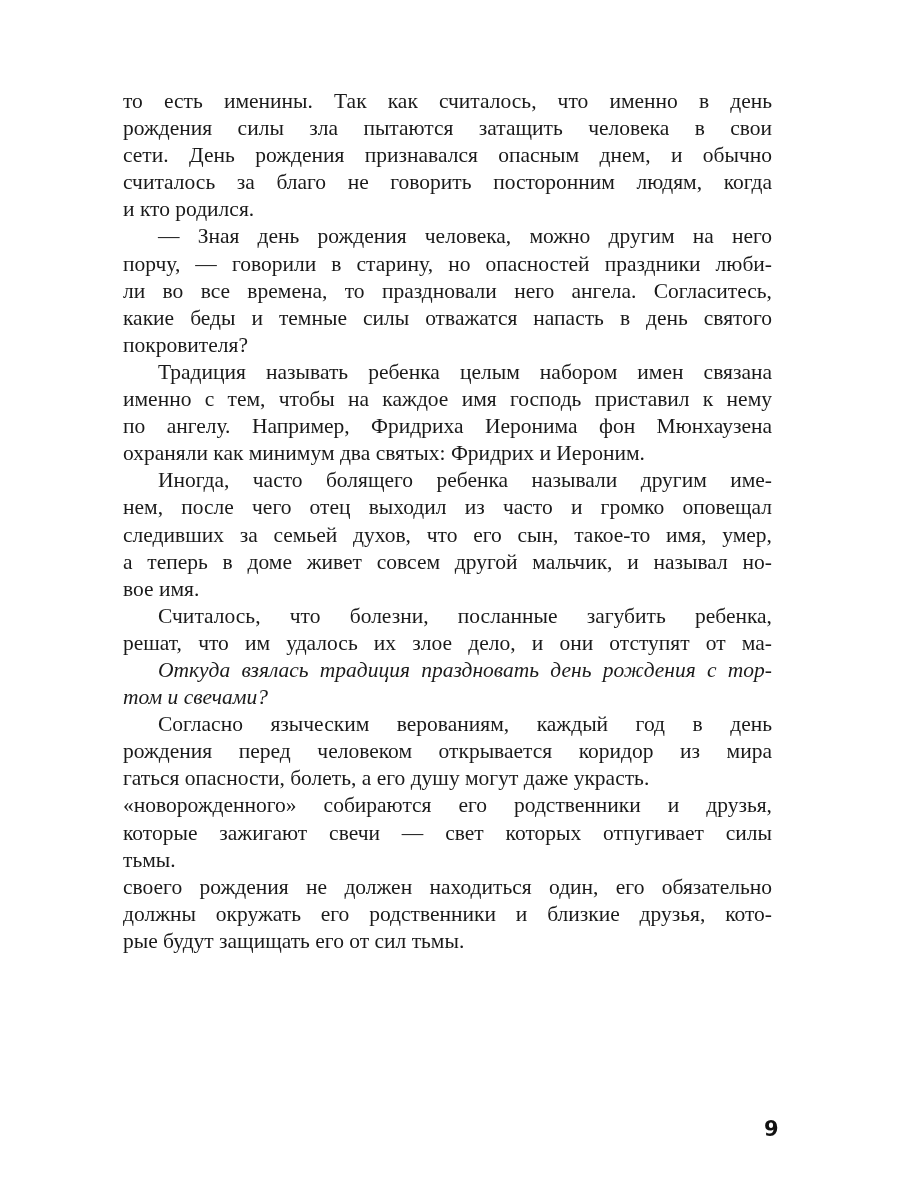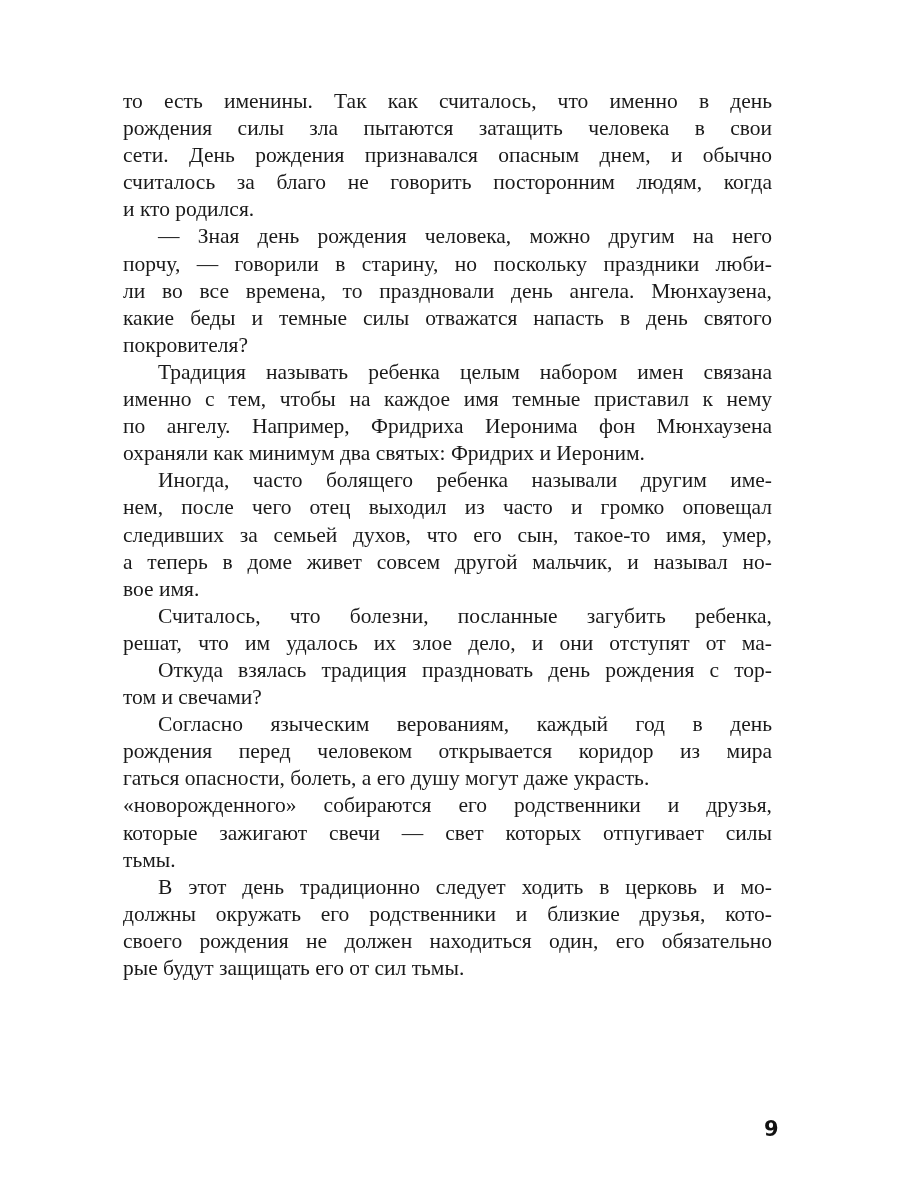"порчу, — говорили в старину," span.line { text: поскольку -> опасностей }
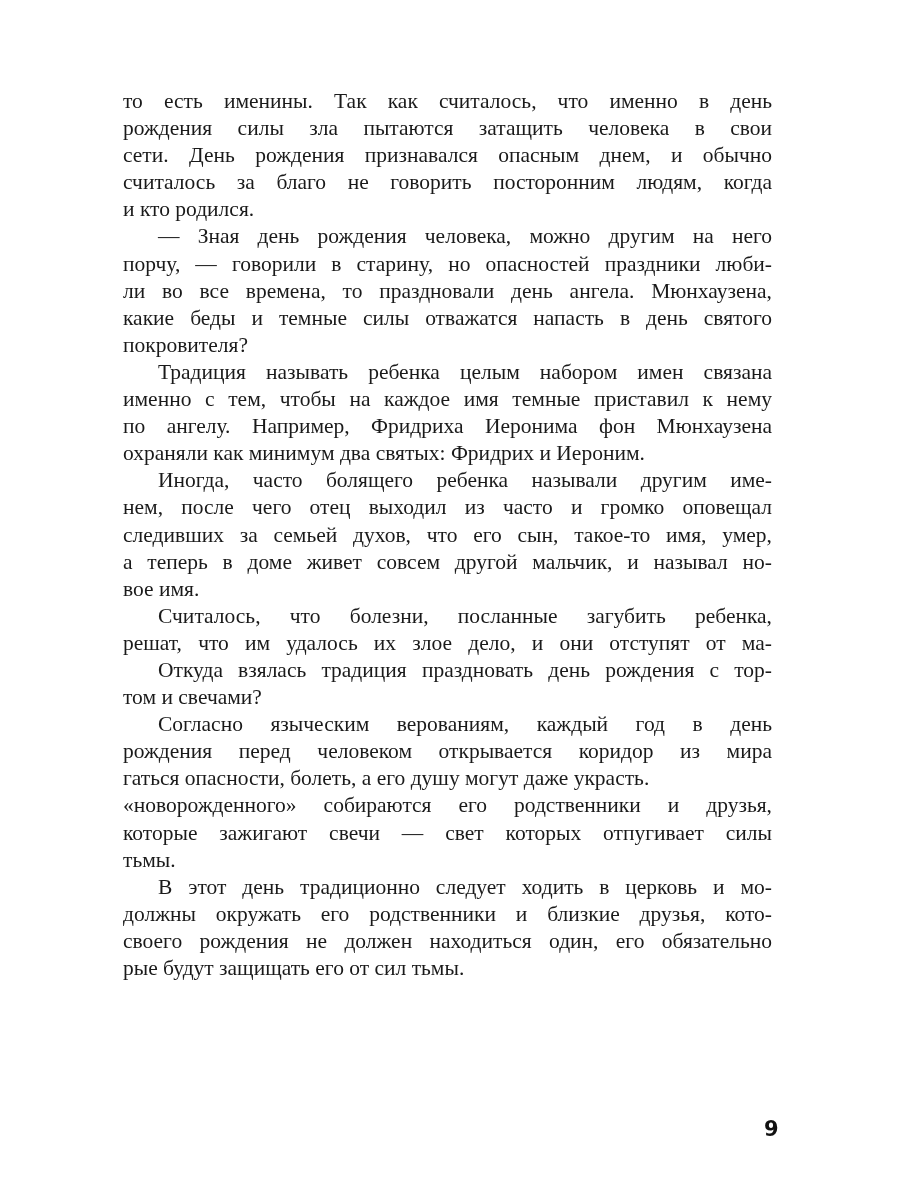"ли во все времена, то" span.line { text: день ангела. Мюнхаузена -> него ангела. Согласитесь }
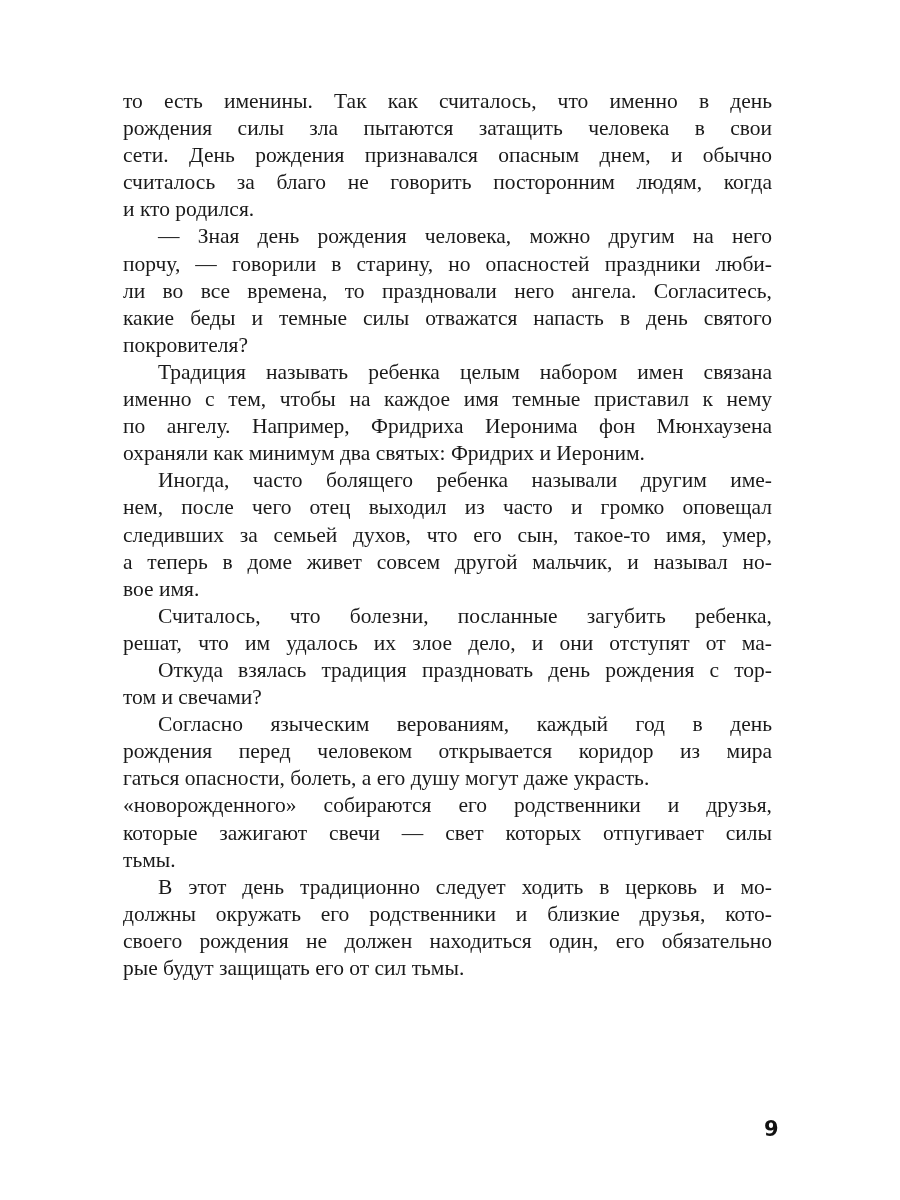"именно с тем, чтобы на" span.line { text: темные -> господь }
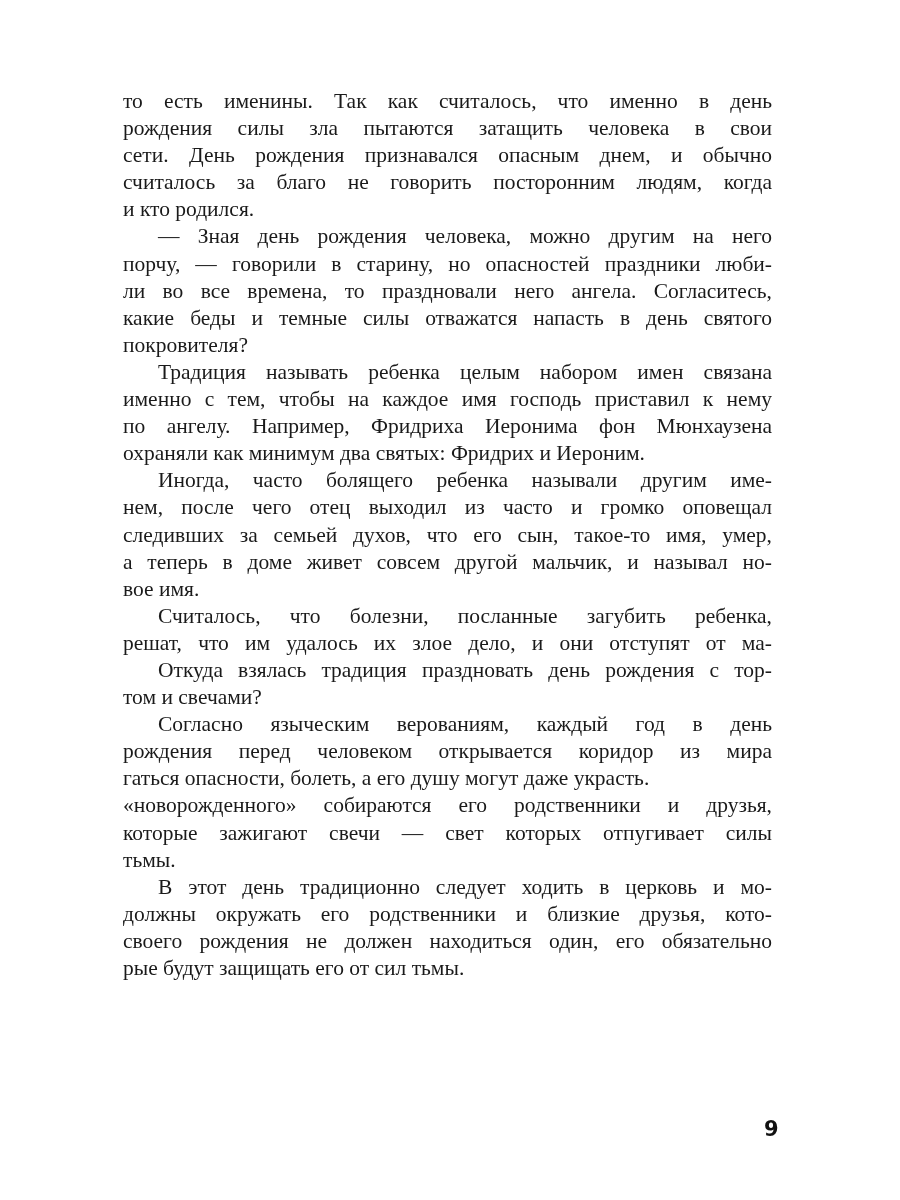"Откуда взялась традиция праздновать день" .line.italic { font-style: none -> italic }
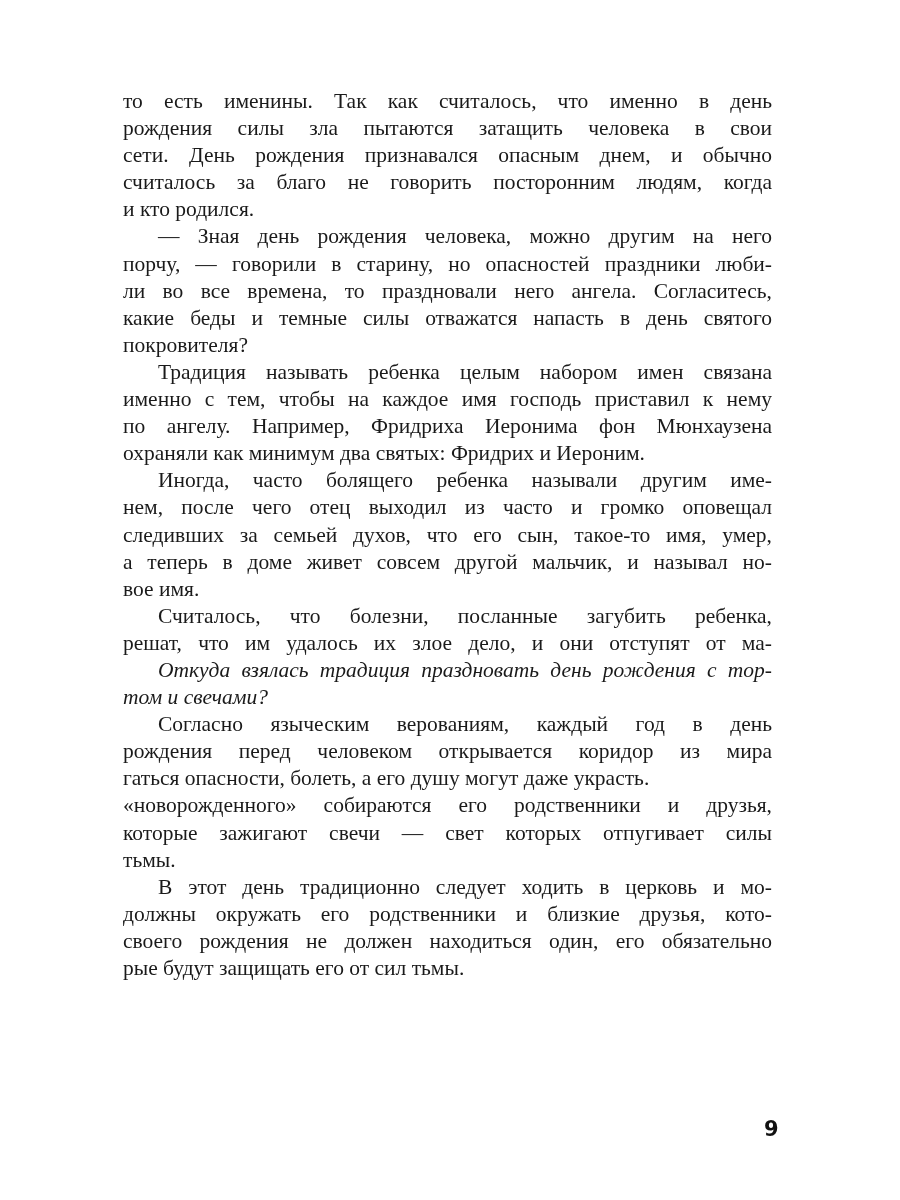"В этот день традиционно следует" span.line { html: <span>В этот день традиционно следует ходить в церковь и мо-</span> -> none }
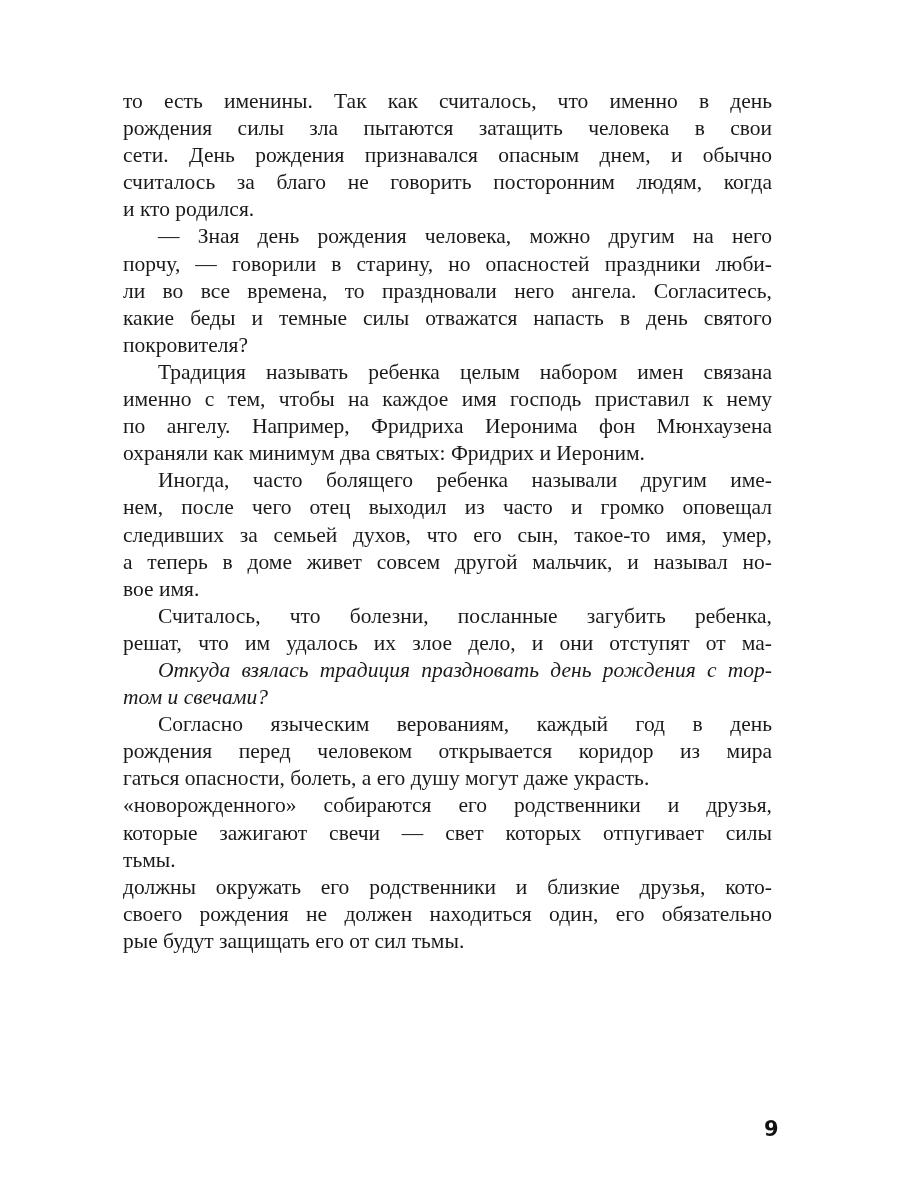"должны окружать его родственники и" span.line { order: before "своего рождения не должен находиться" -> after "своего рождения не должен находиться" }
